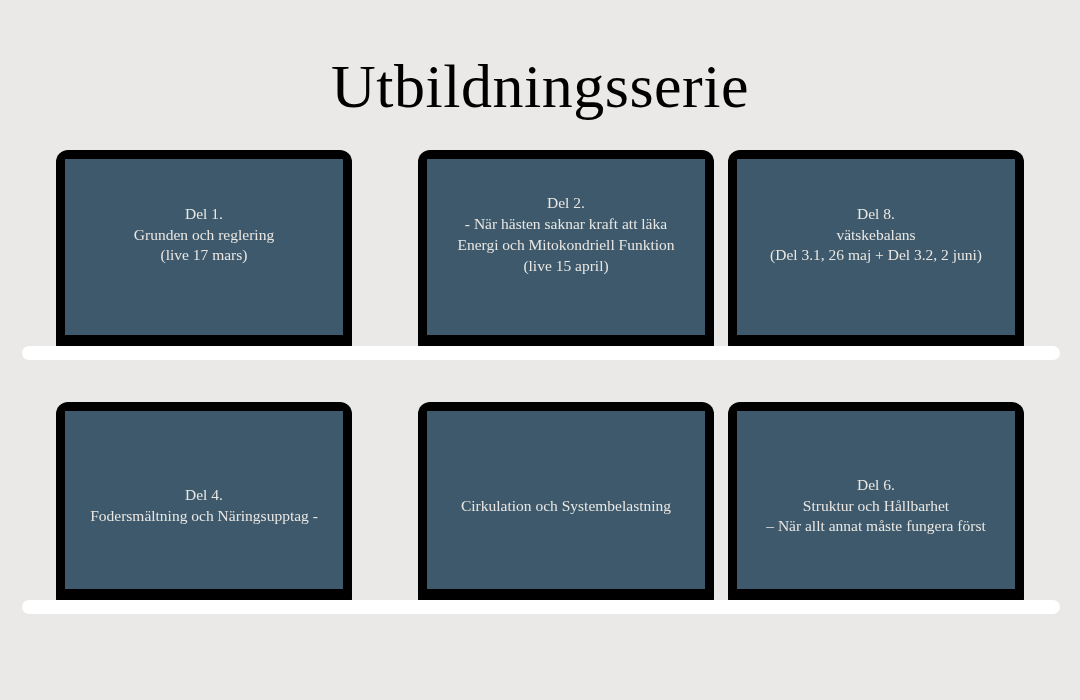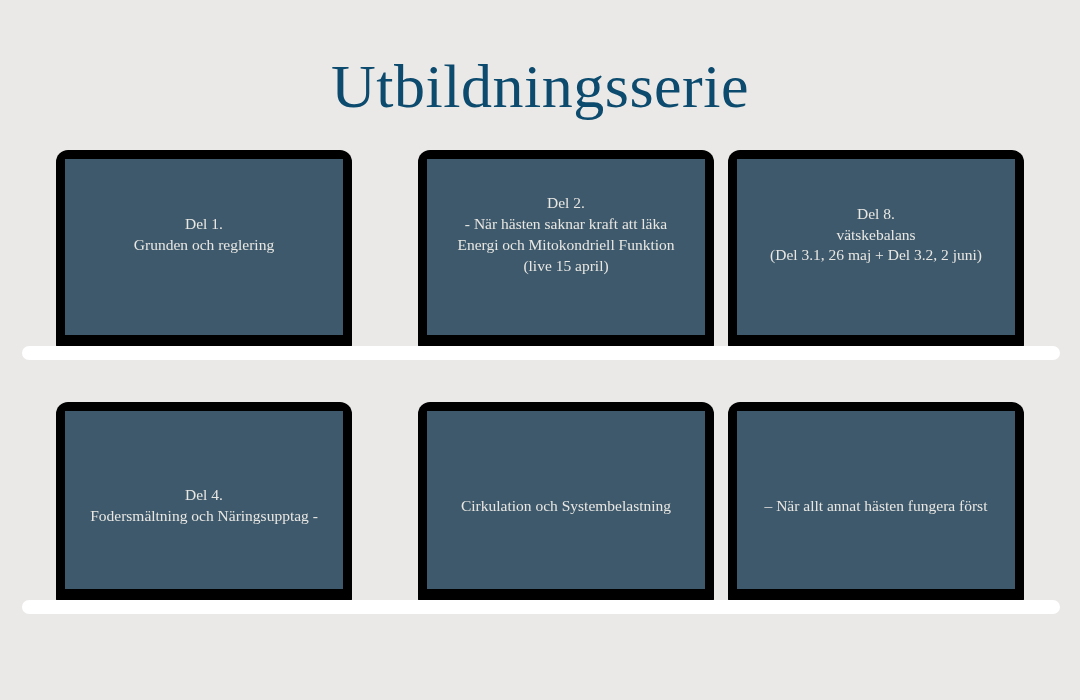"Utbildningsserie" .page-title { color: #0c4a6e -> #000000 }
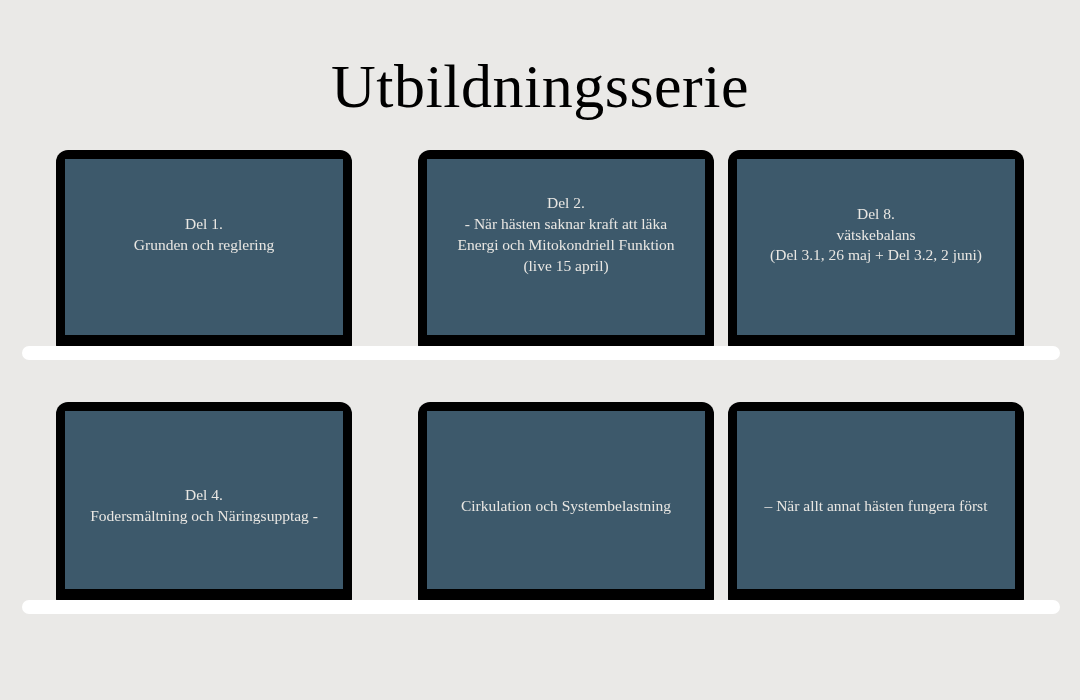"(live 17 mars)" span.line { html: none -> <span>(live 17 mars)</span> }
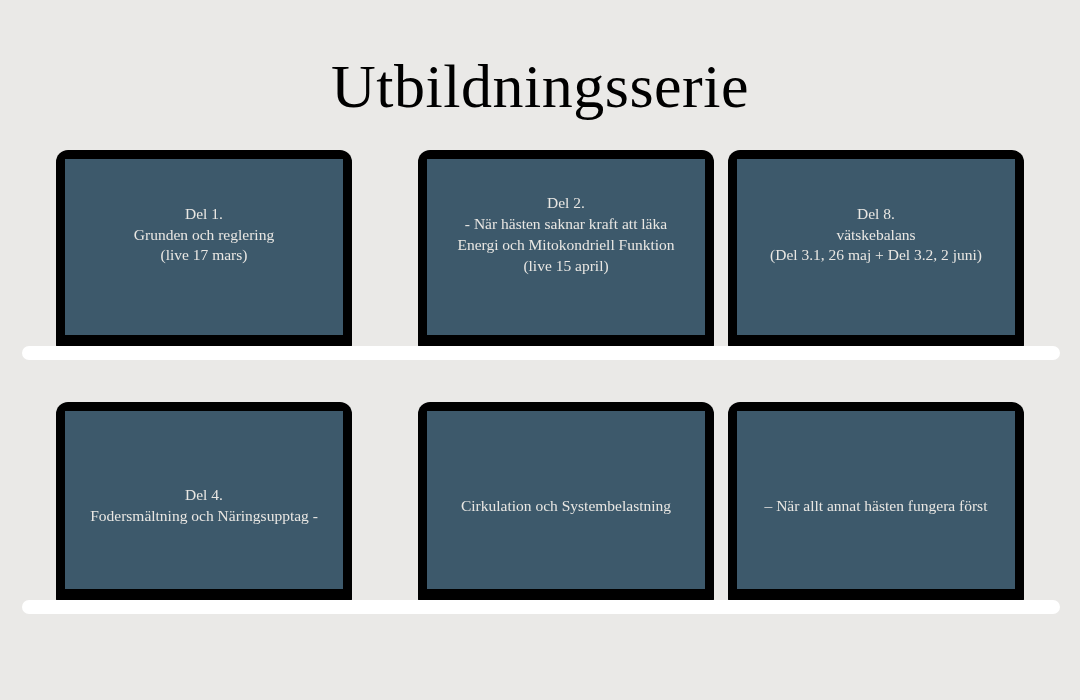"Del 6." span.line { html: none -> <span>Del 6.</span> }
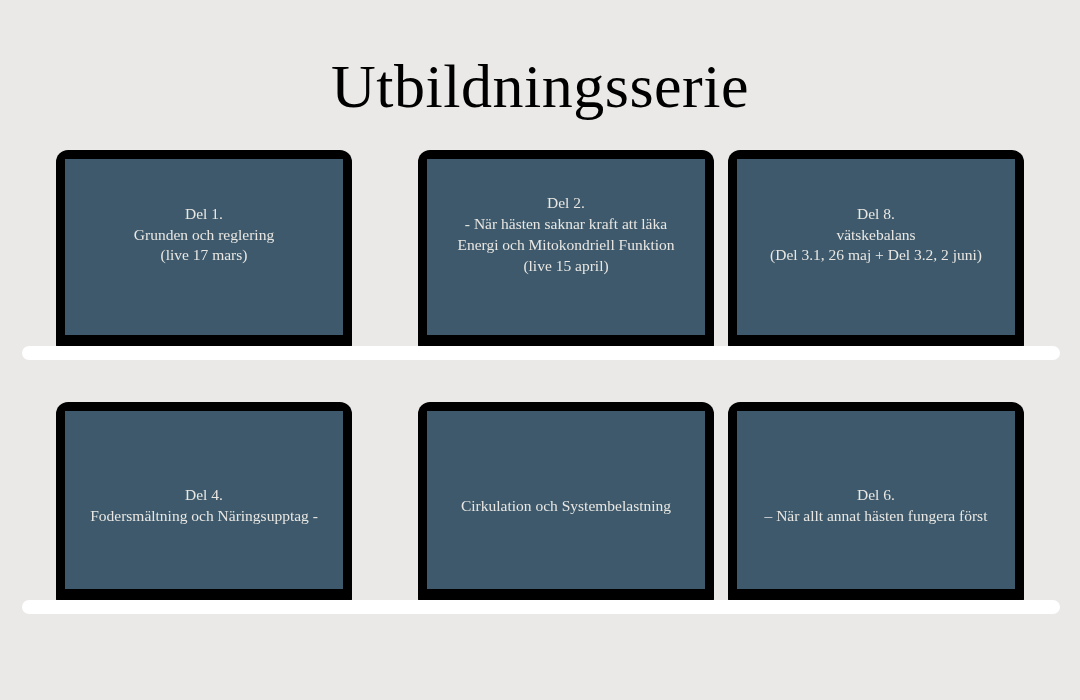"Struktur och Hållbarhet" span.line { html: none -> <span>Struktur och Hållbarhet</span> }
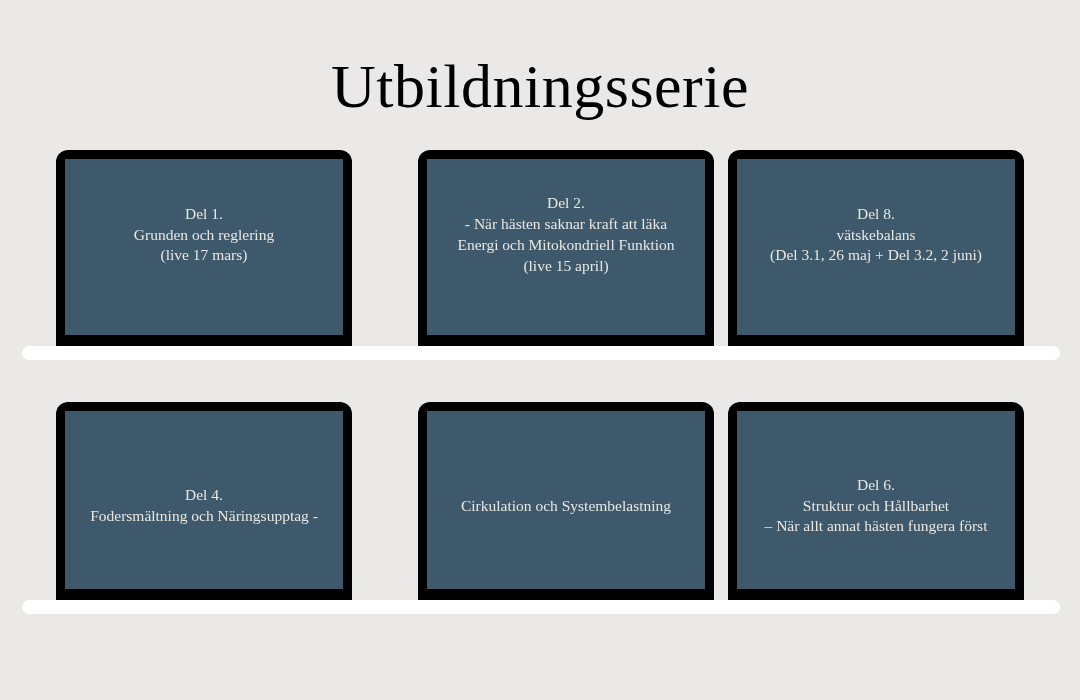"– När allt annat hästen" span.line { text: hästen -> måste }
